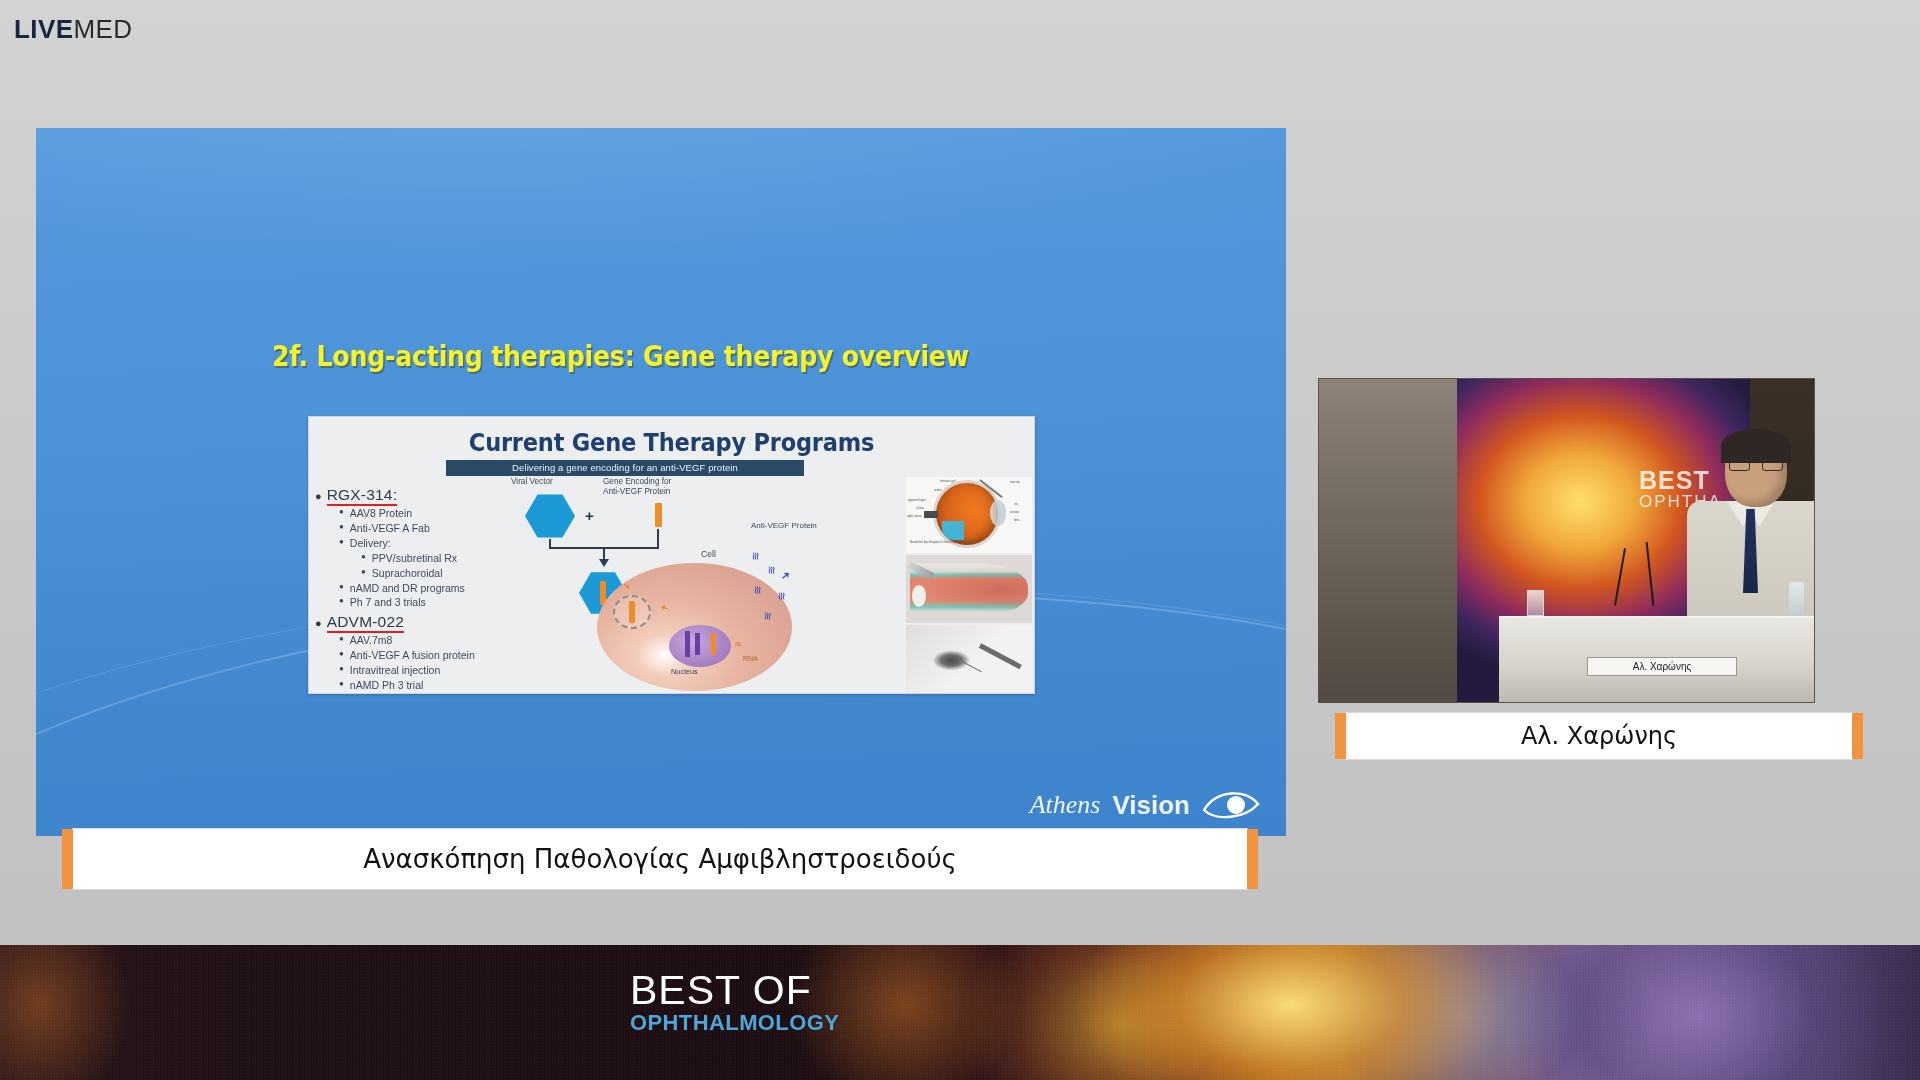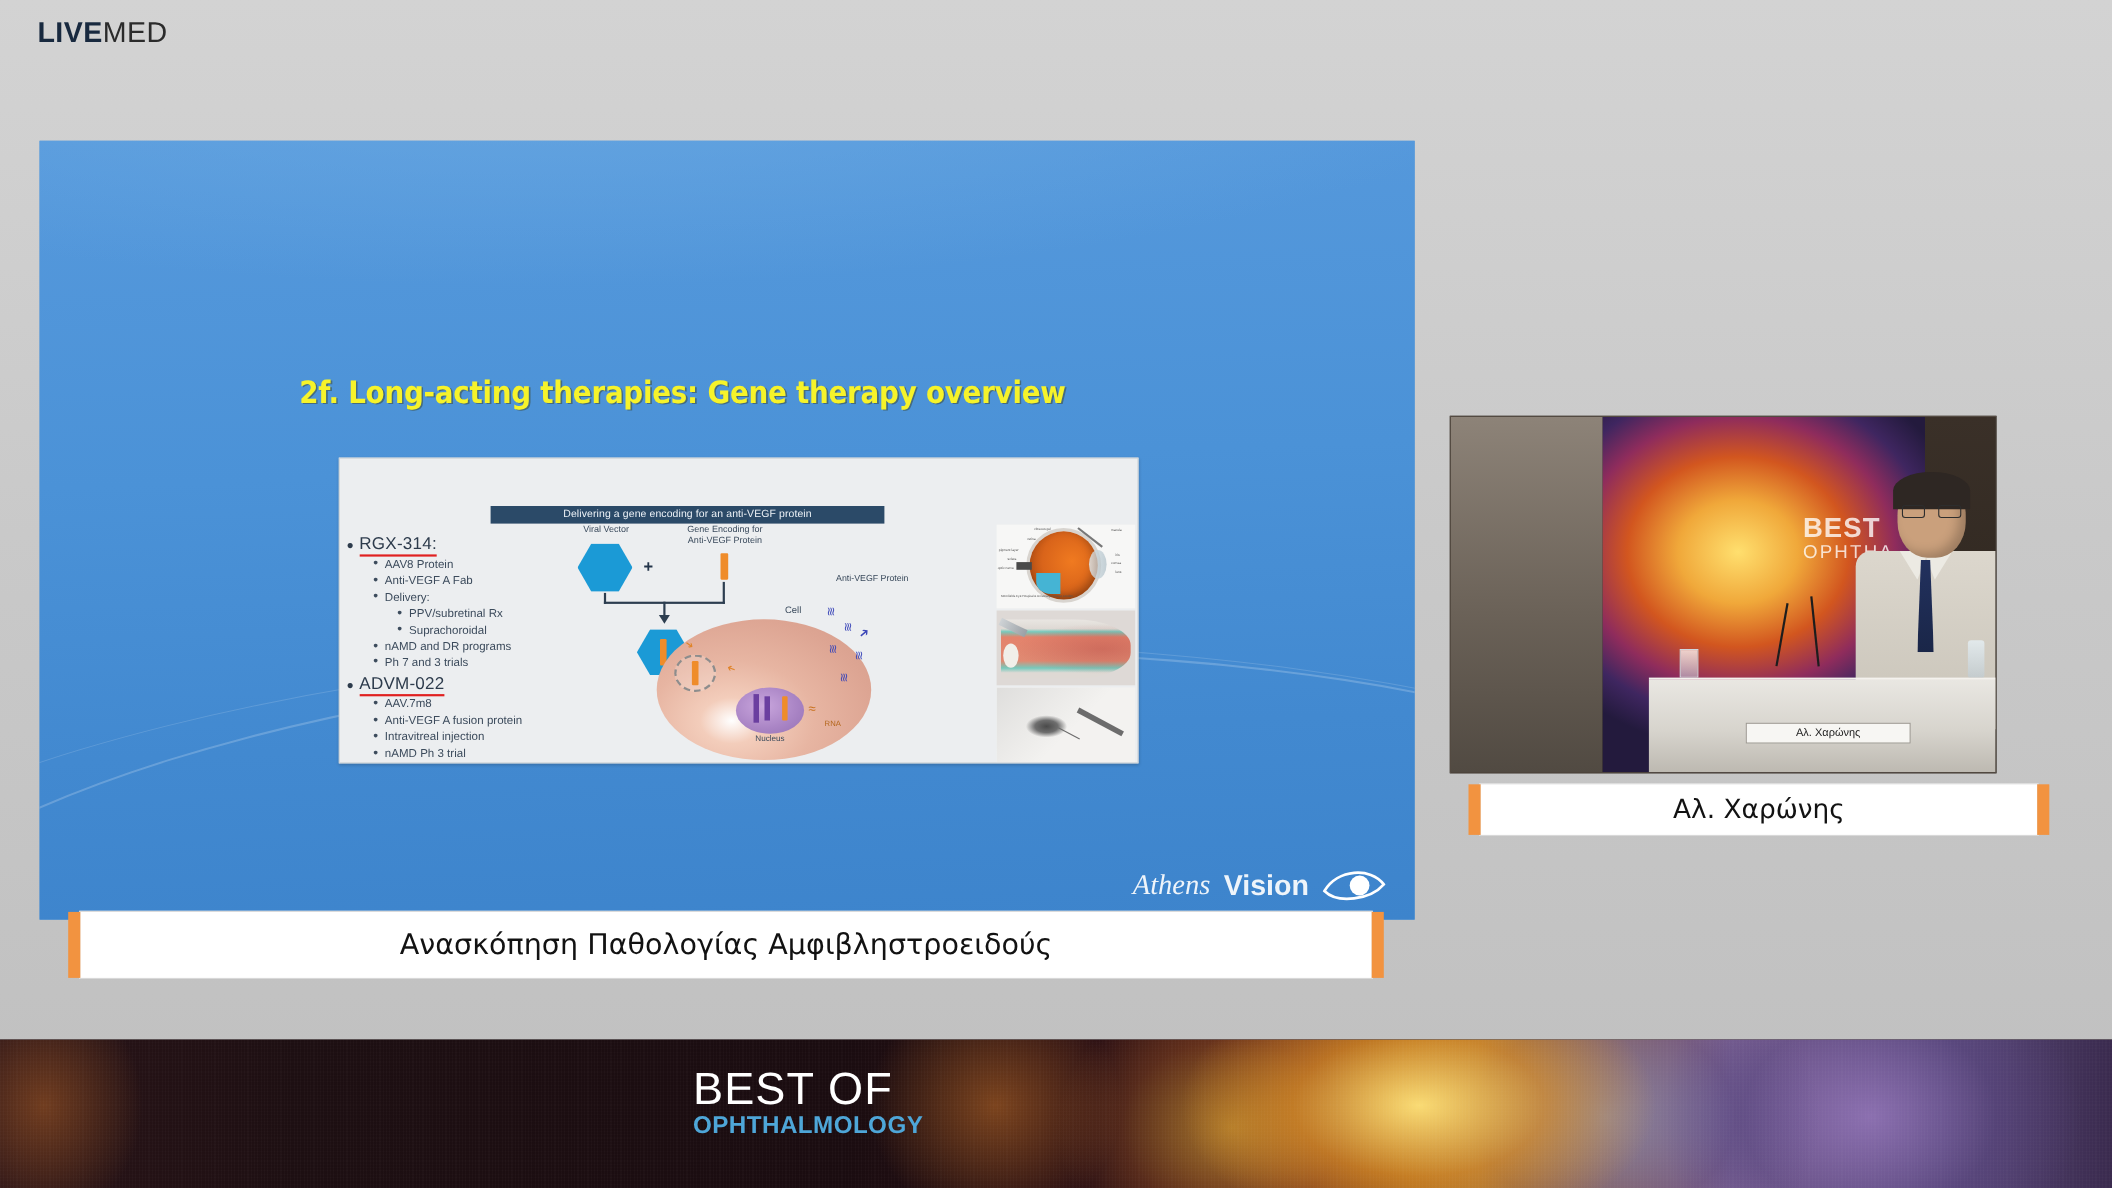"LIVE" #brand { margin-left: 20px -> none }
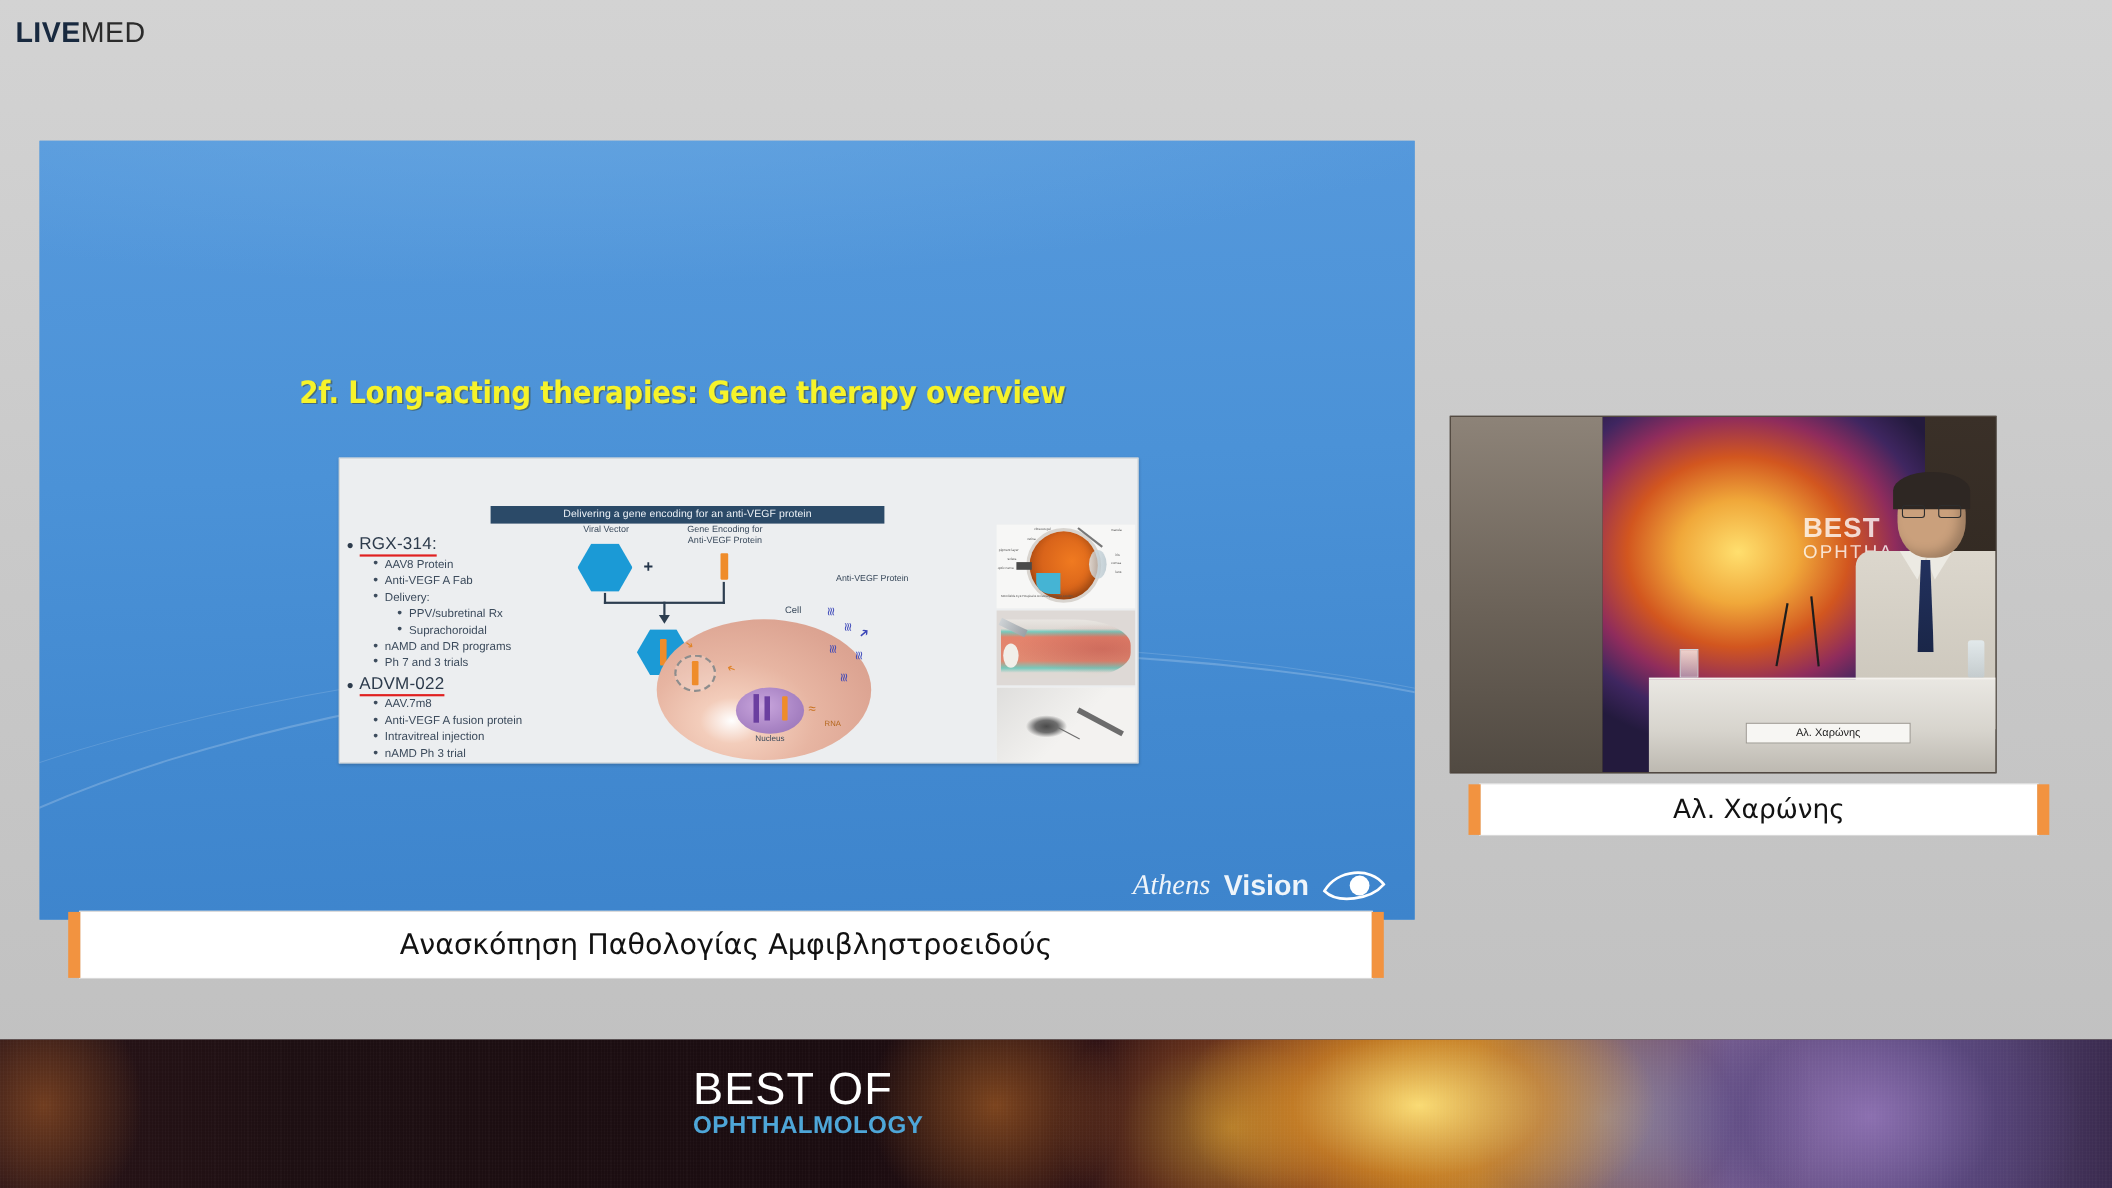"Current Gene Therapy Programs" div { html: none -> <div>Current Gene Therapy Programs</div> }
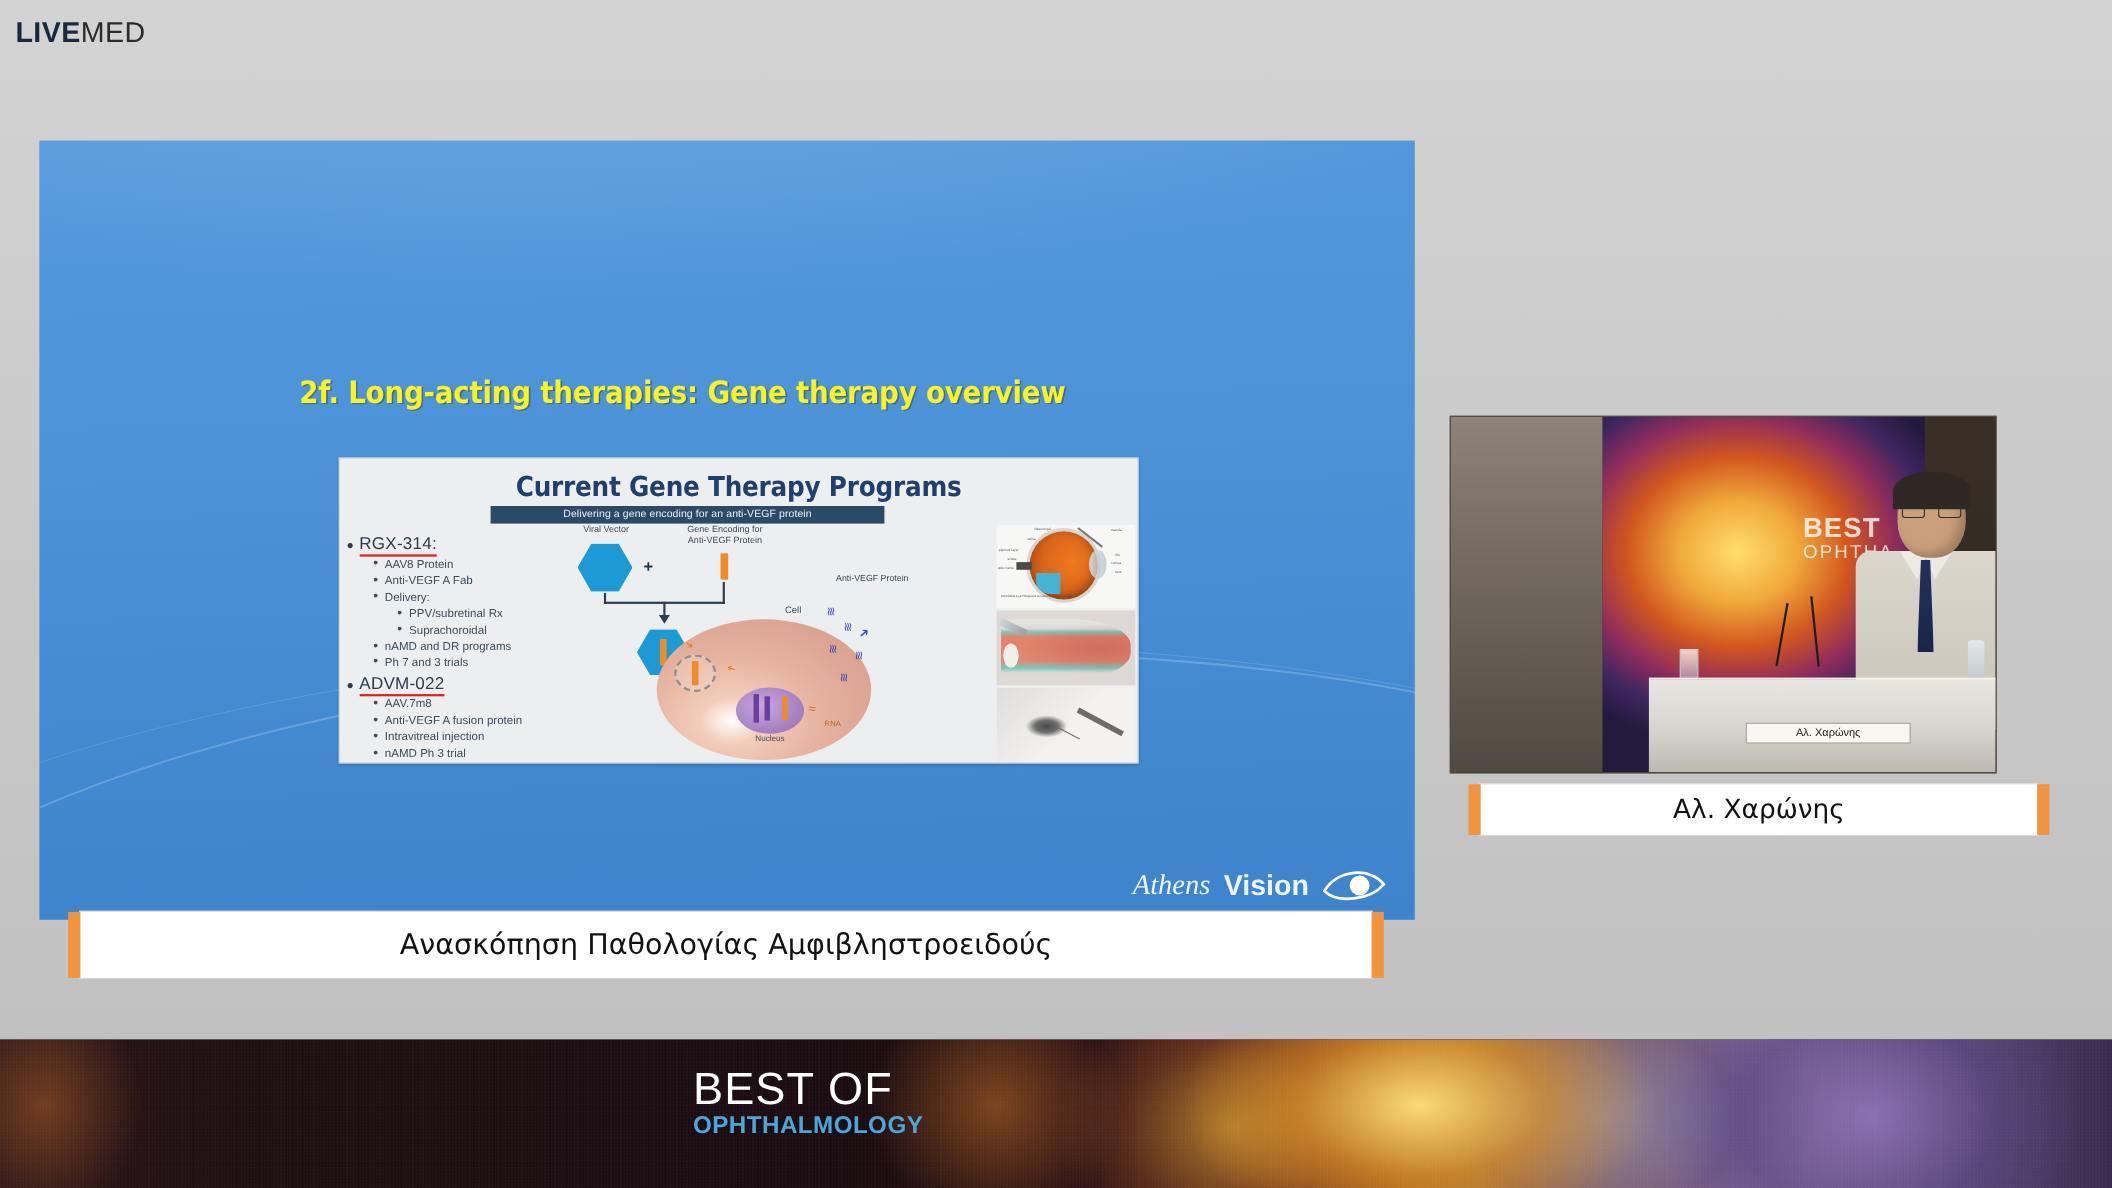"Viral Vector" .mlab { text-align: center -> none }
